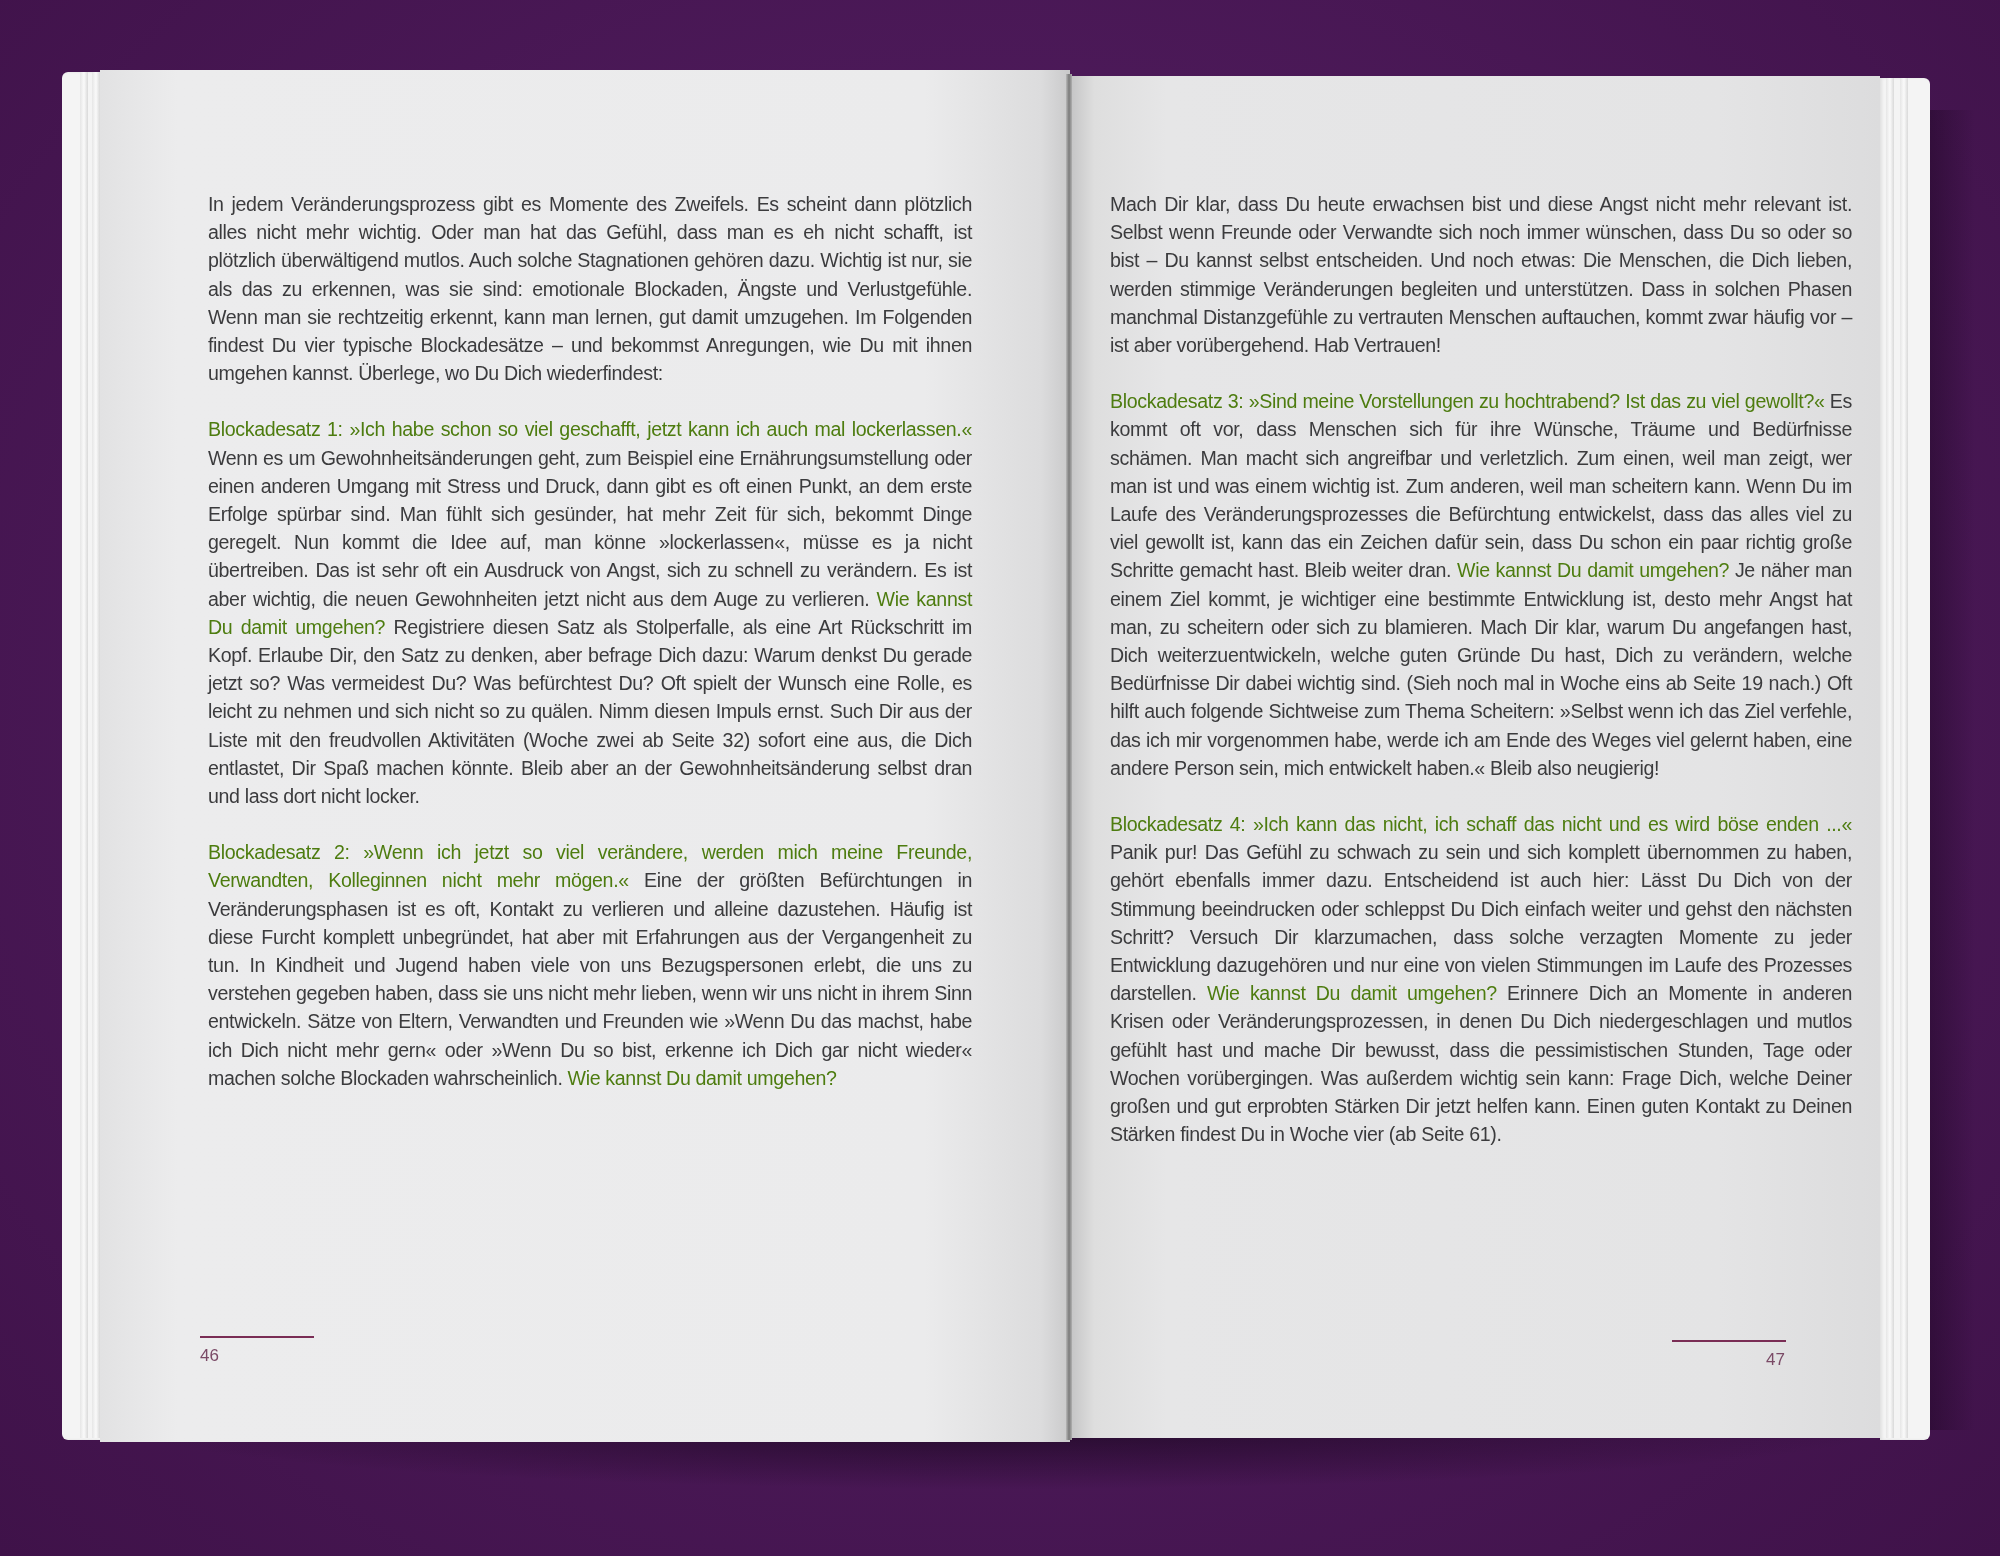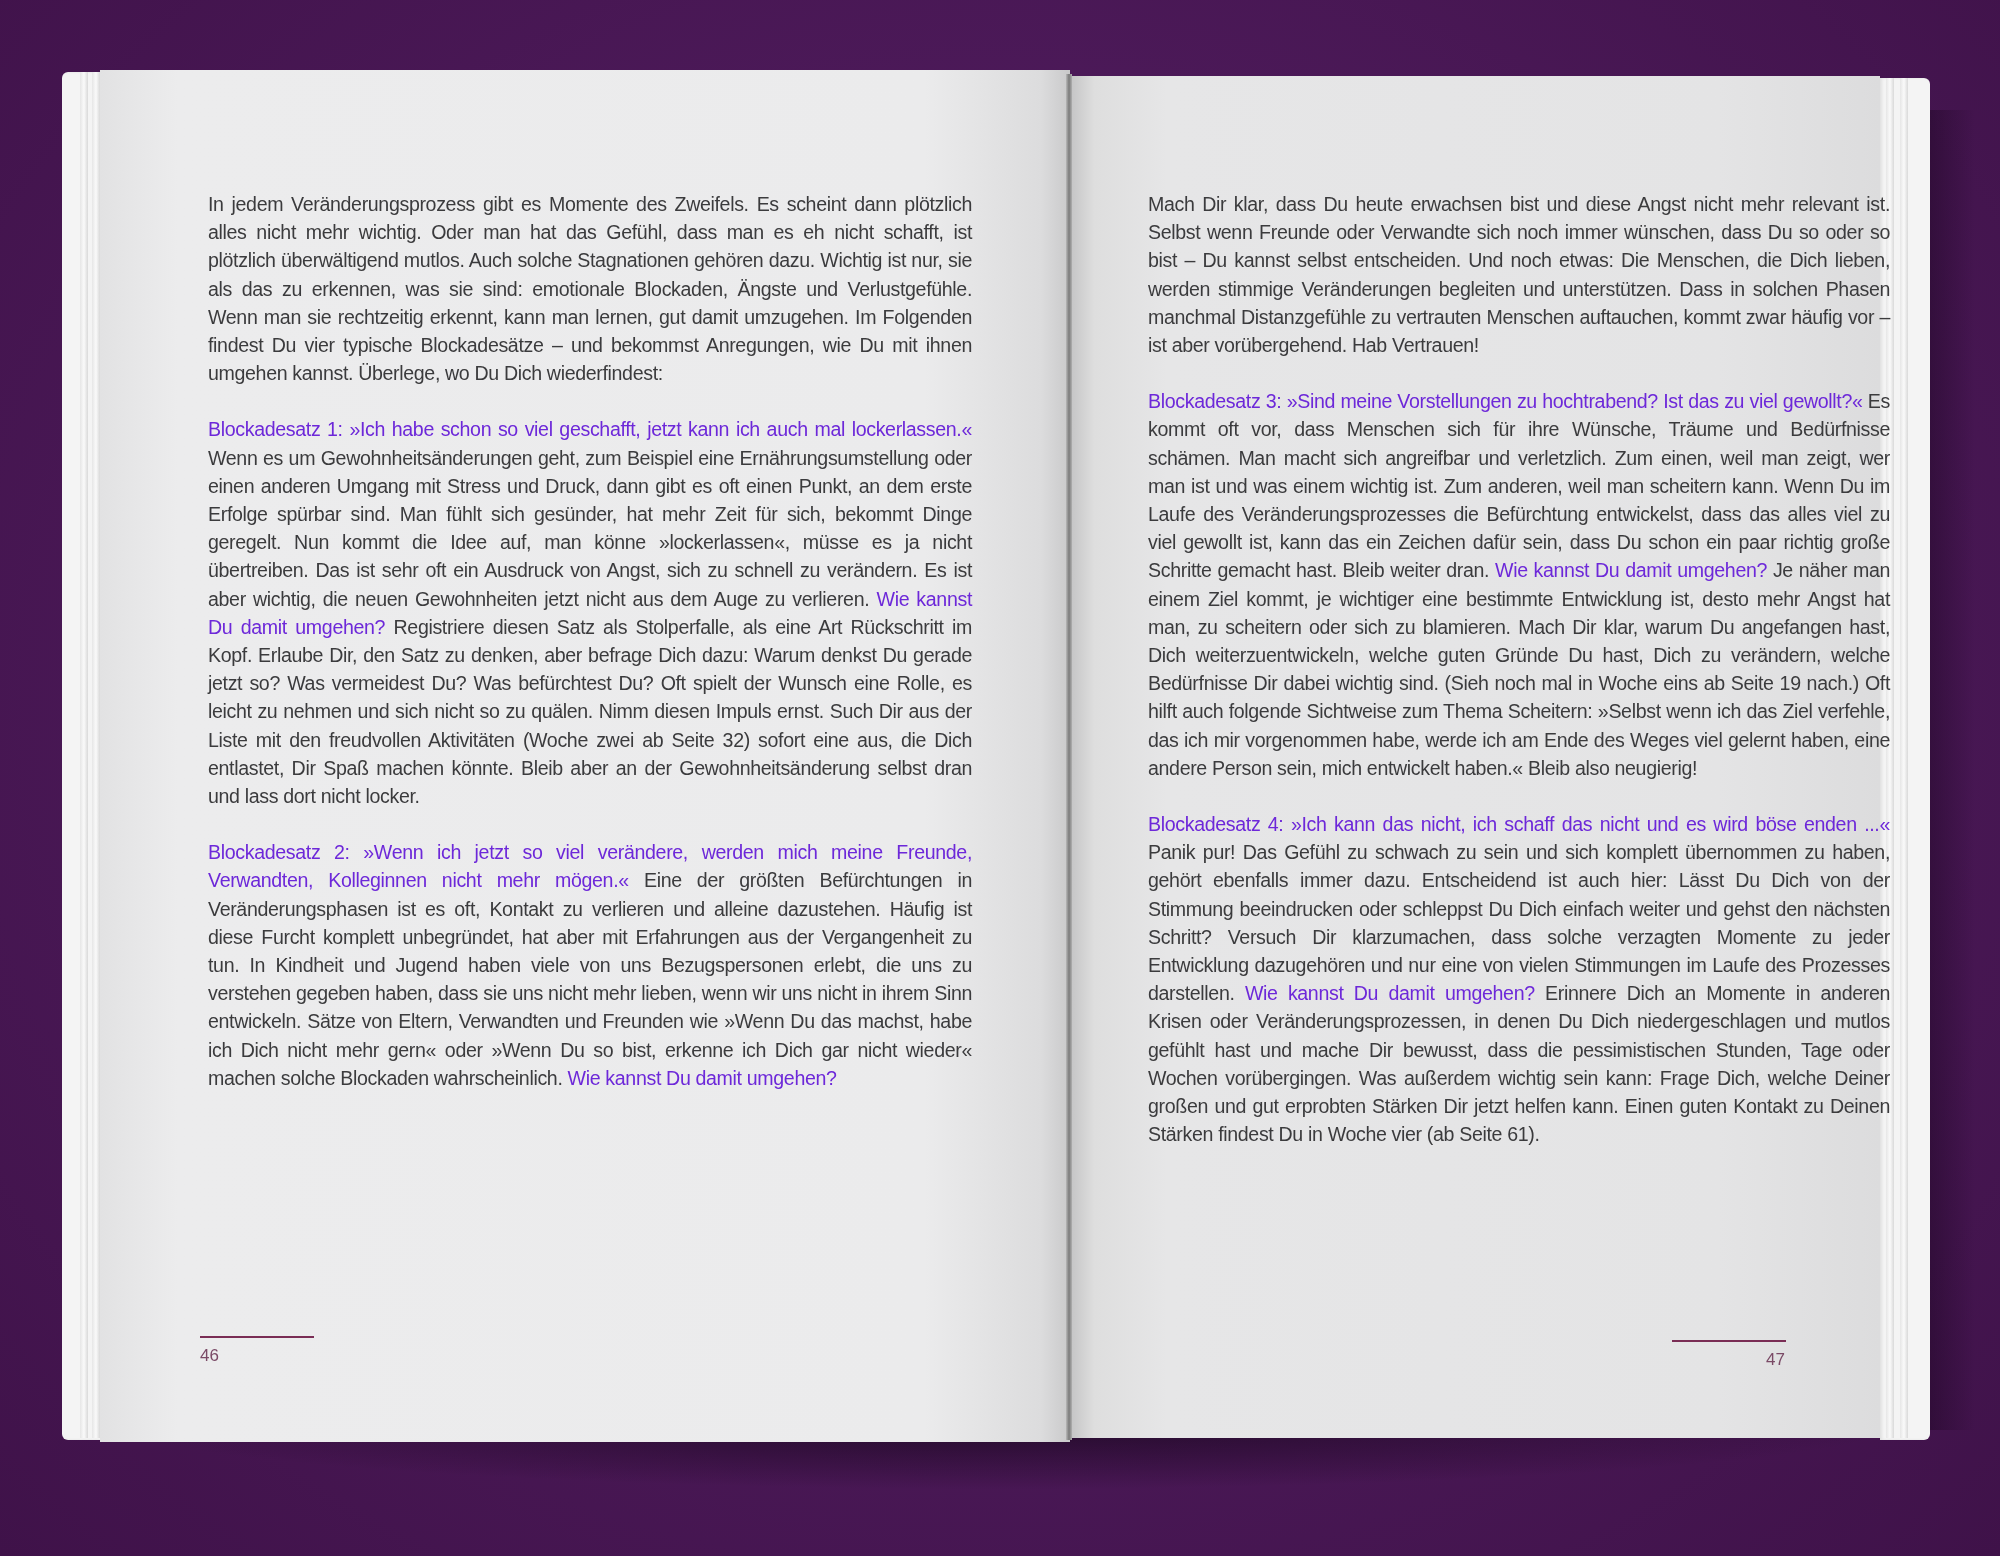"Mach Dir klar, dass Du" .right-content { left: 1086px -> 1048px }
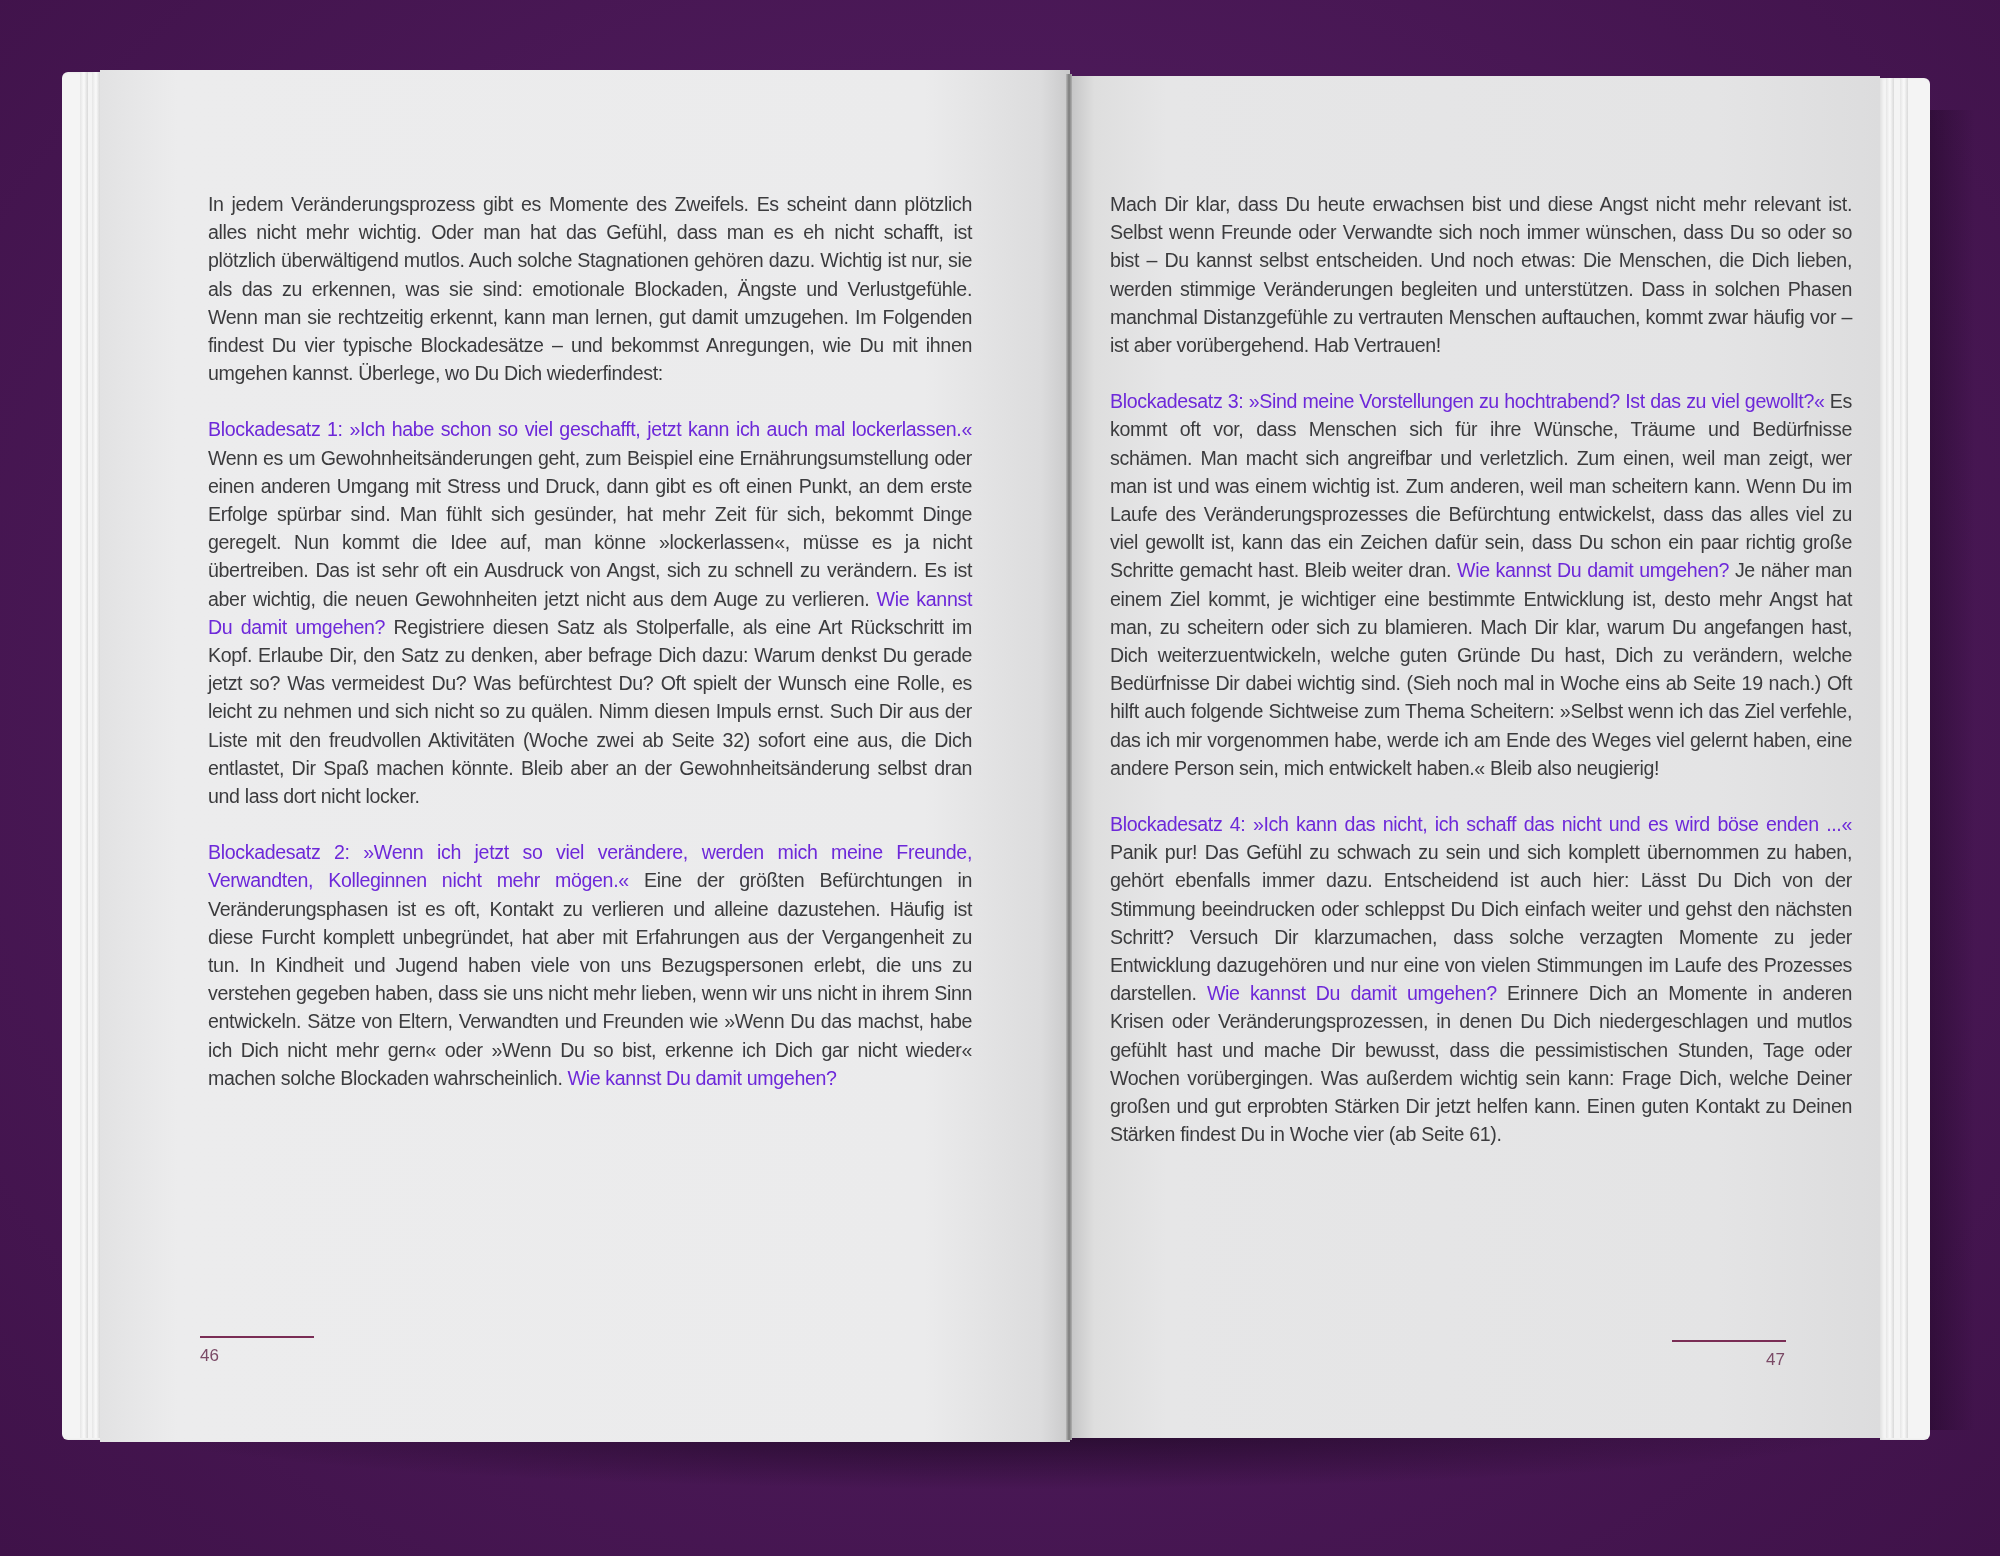"Blockadesatz 3: »Sind meine" .hl { color: #6d28d9 -> #4d7c0f }
